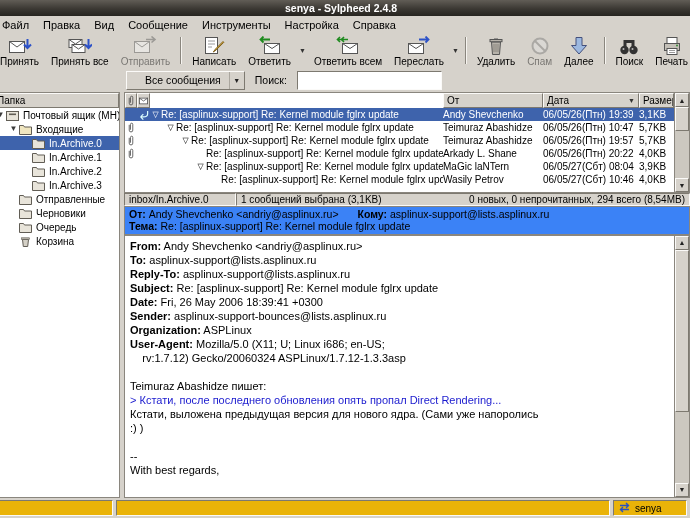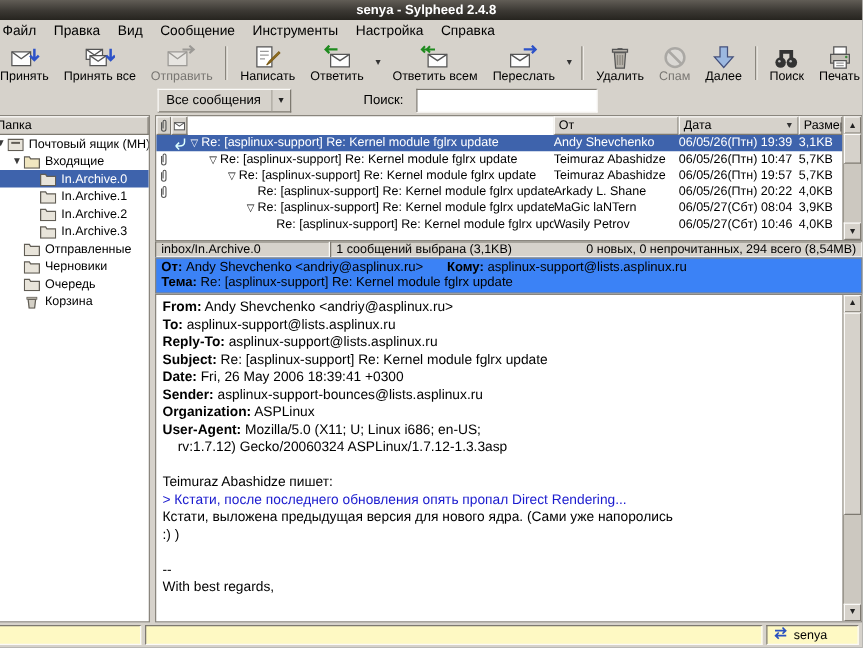"Все сообщения" .combo { padding-left: none -> 12px }
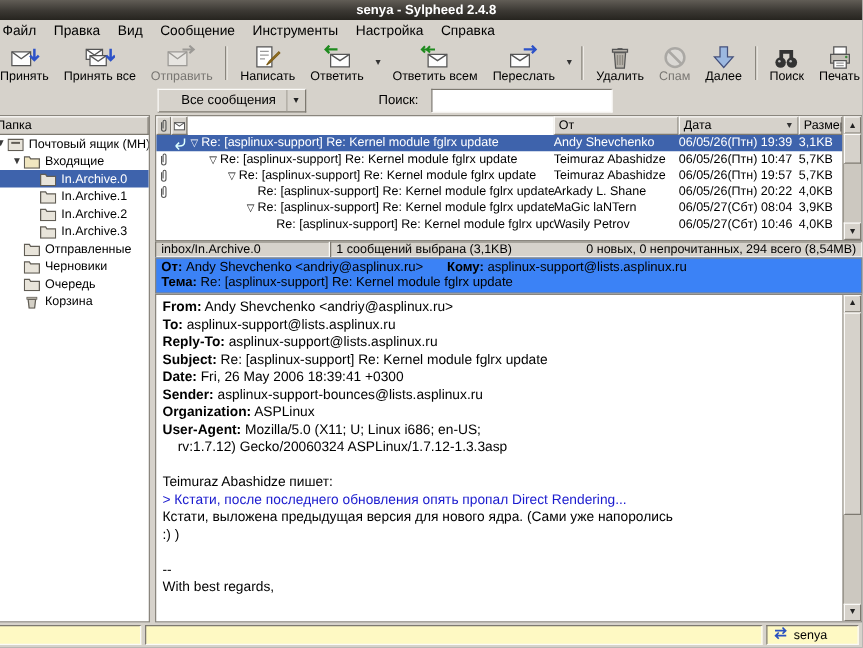"Поиск:" .search-label { margin-left: 48px -> none }
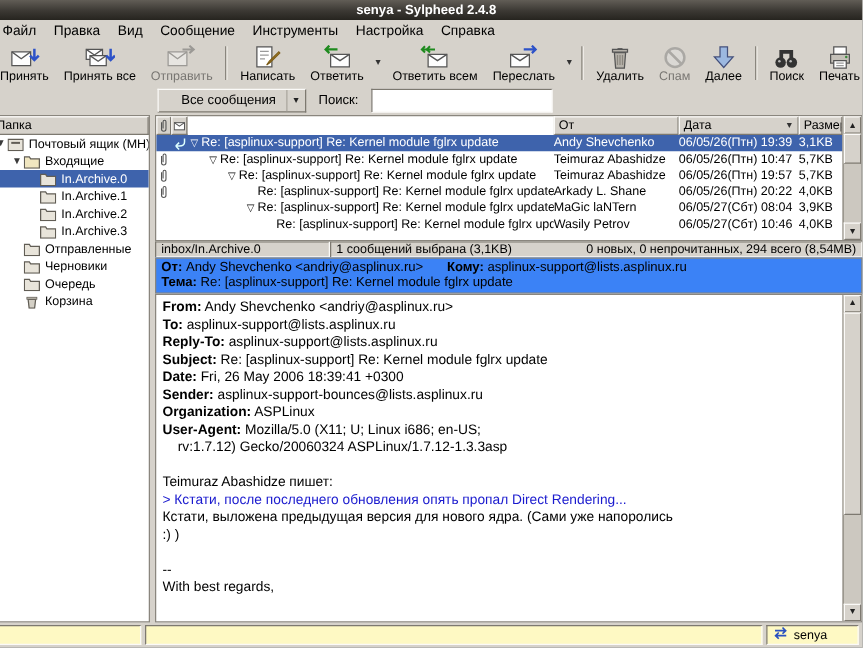"inbox/In.Archive.0" .ls-a { width: 140px -> 112px }
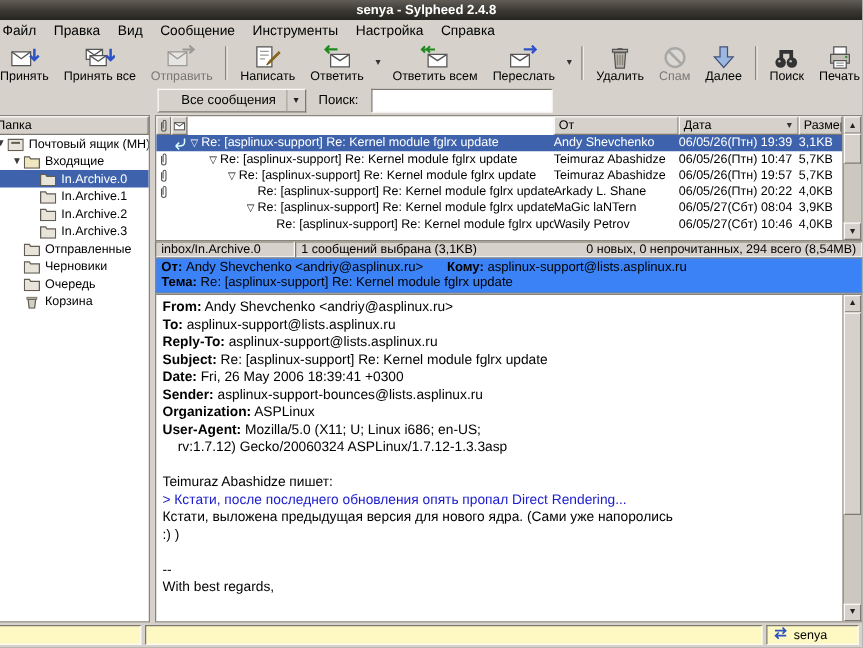"senya" .sbar-cell { background: #fef9c3 -> #eab308 }
